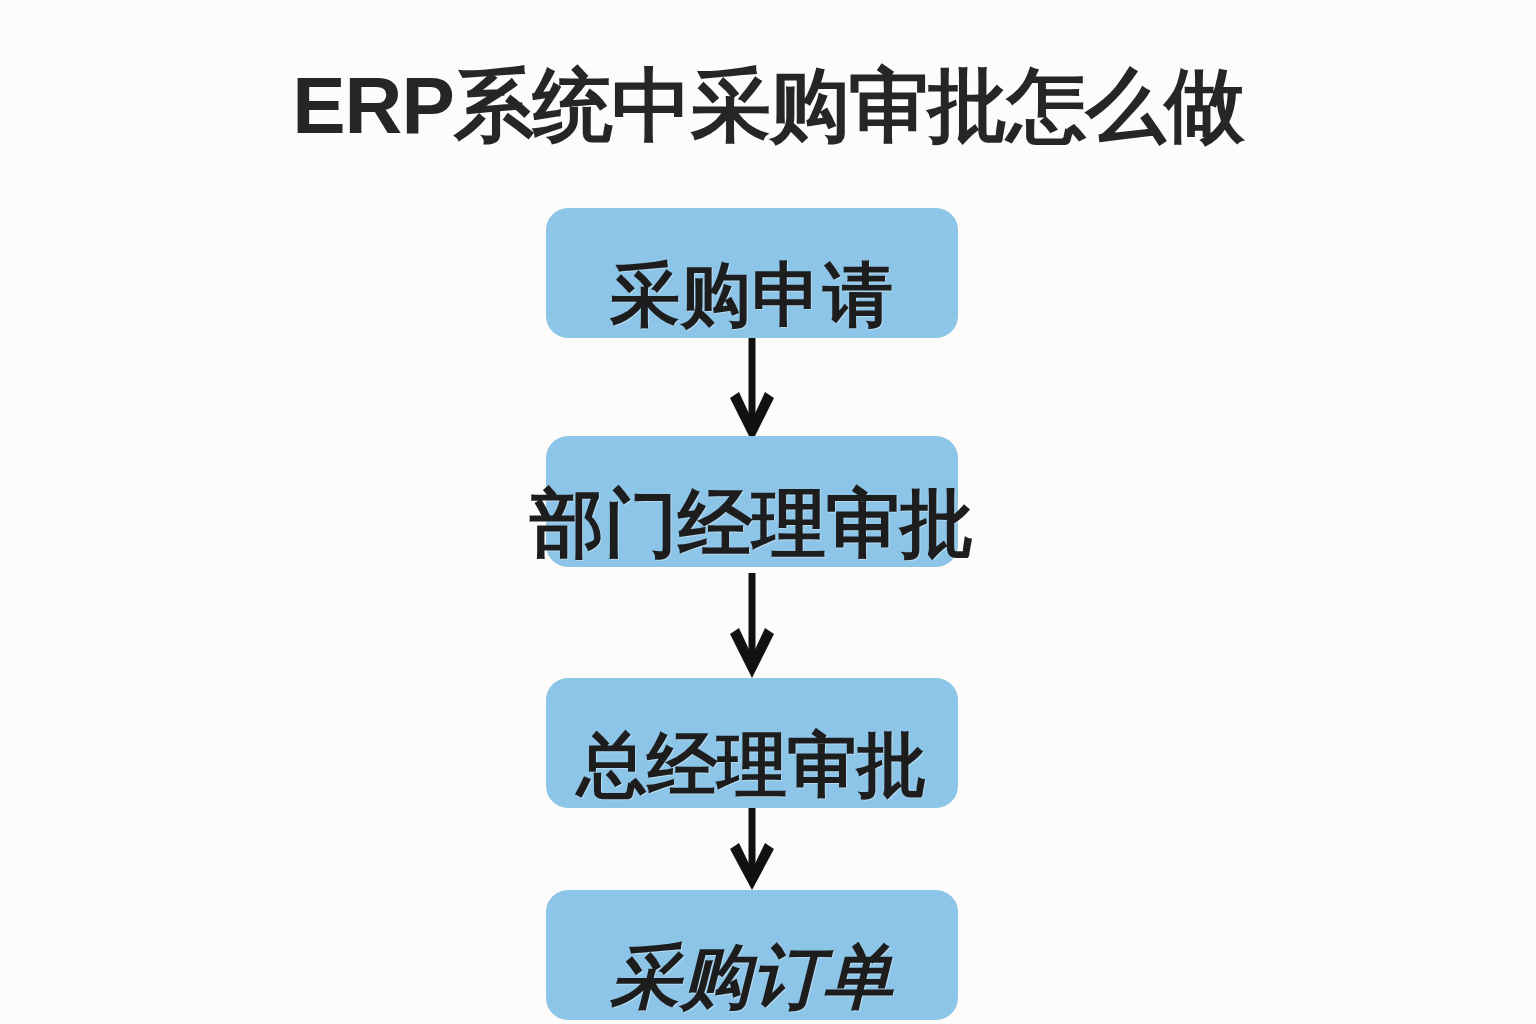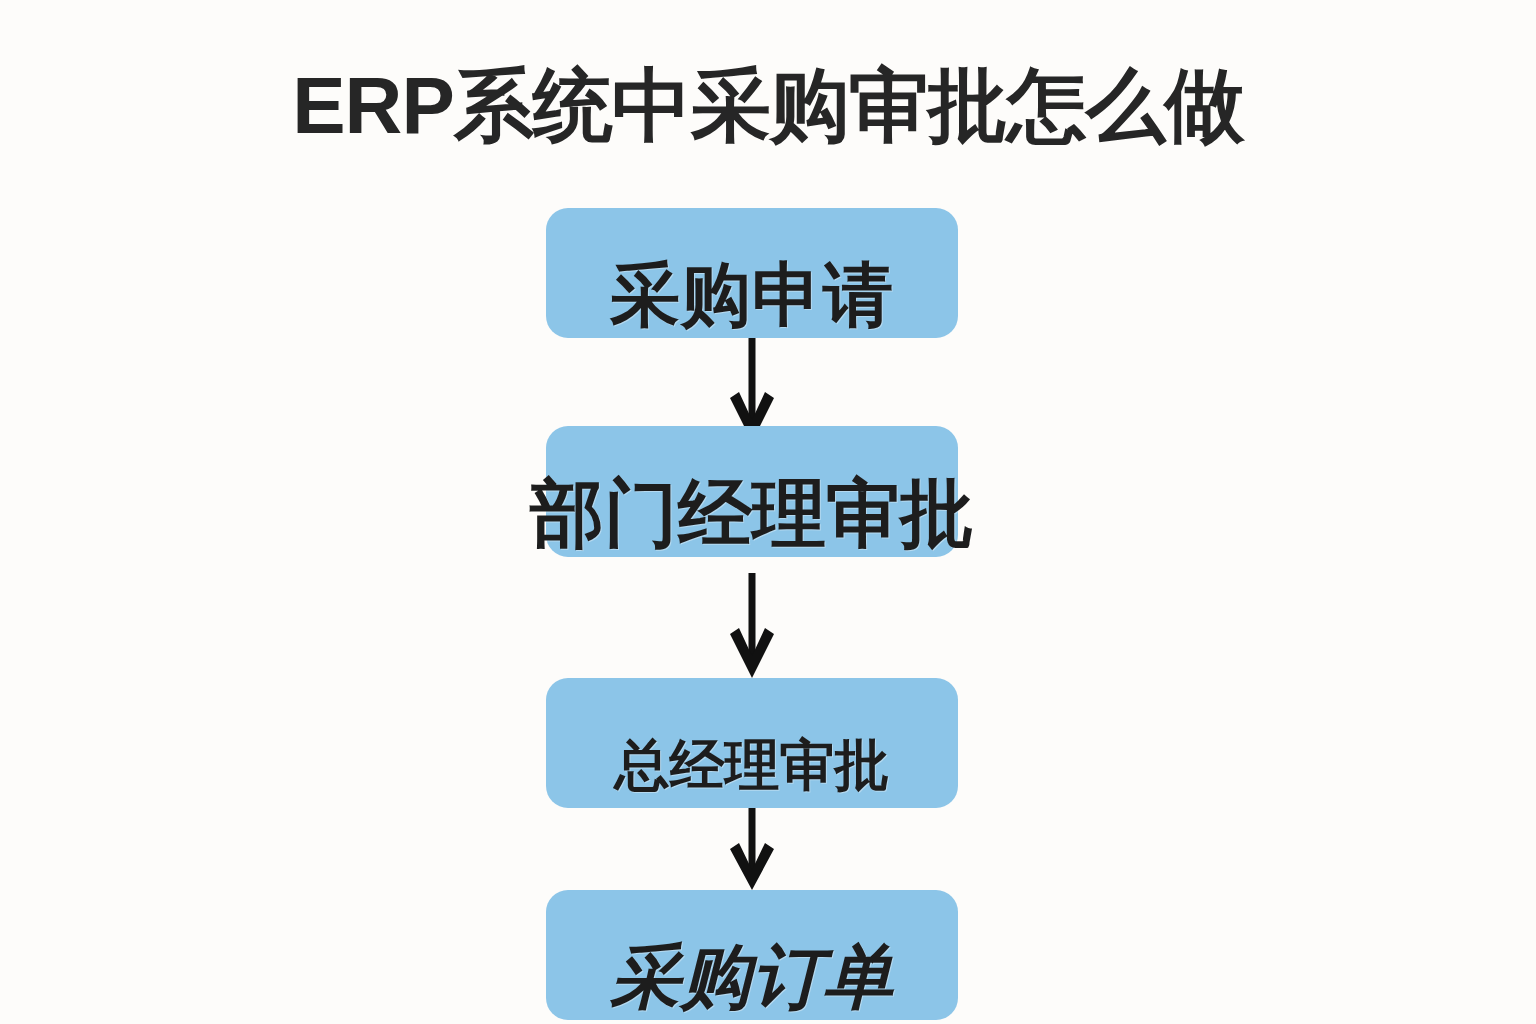"部门经理审批" #node-1 { top: 218px -> 228px }
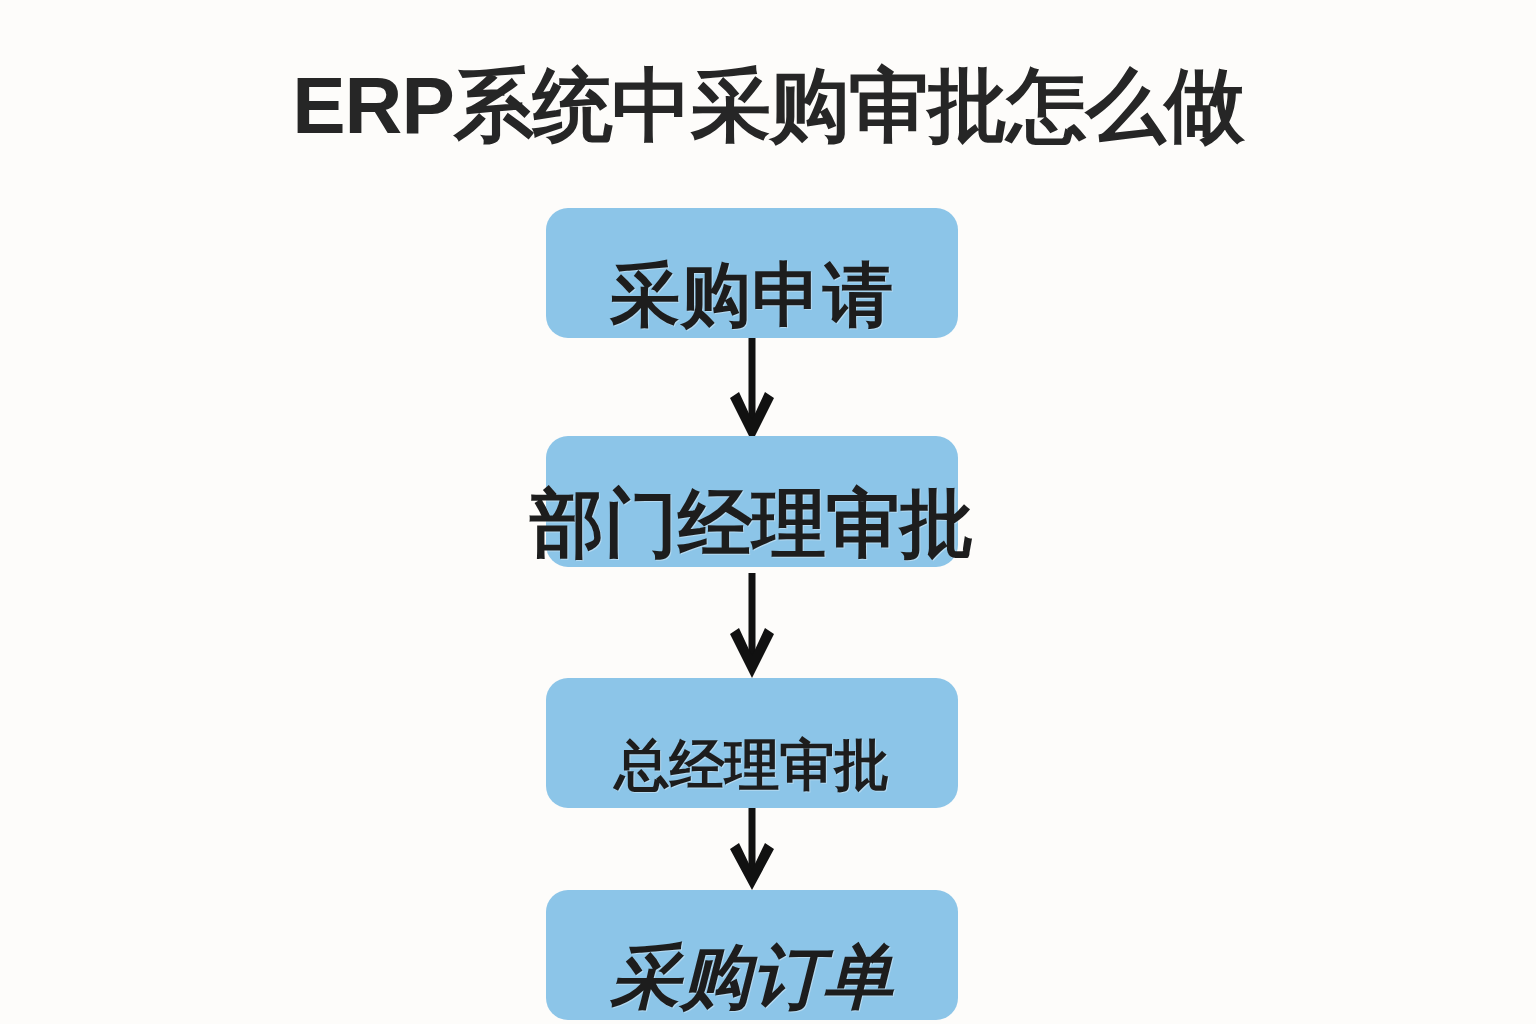"总经理审批" #node-2 .node-label { font-size: 55px -> 70px }
